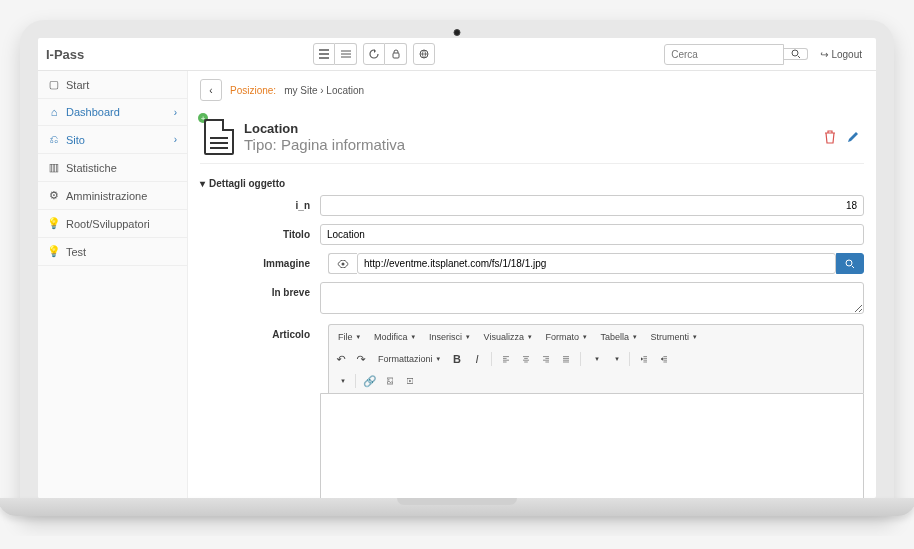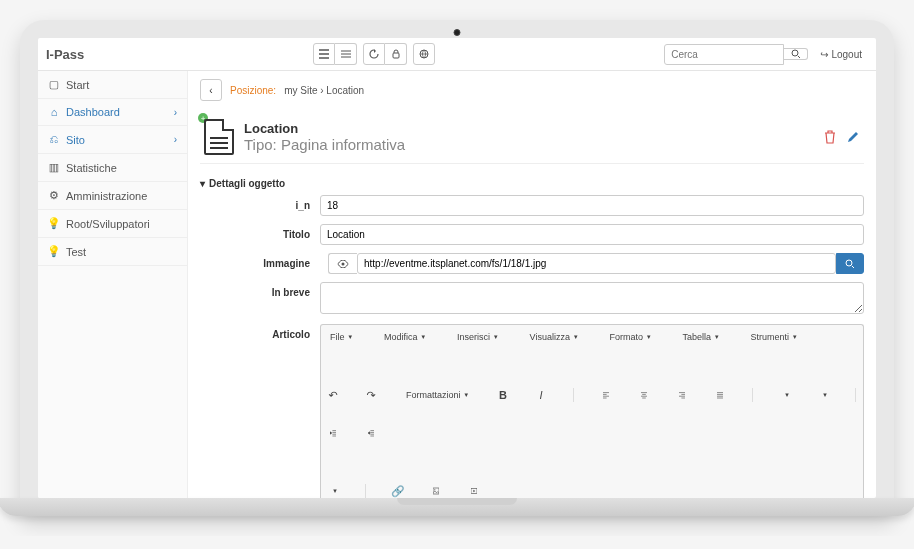"18" .form-field .short { text-align: none -> right }
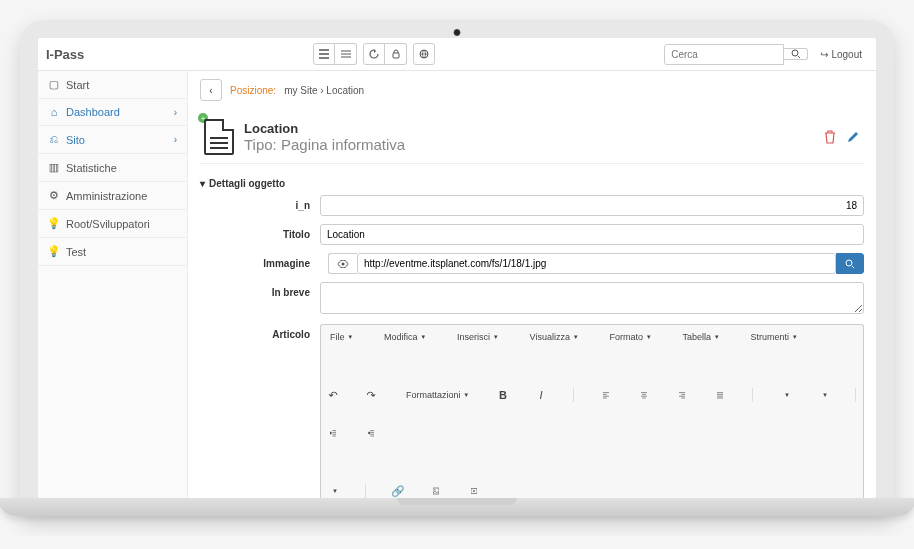"File" .editor-toolbar { gap: 20px -> 2px; margin-left: none -> 8px }
